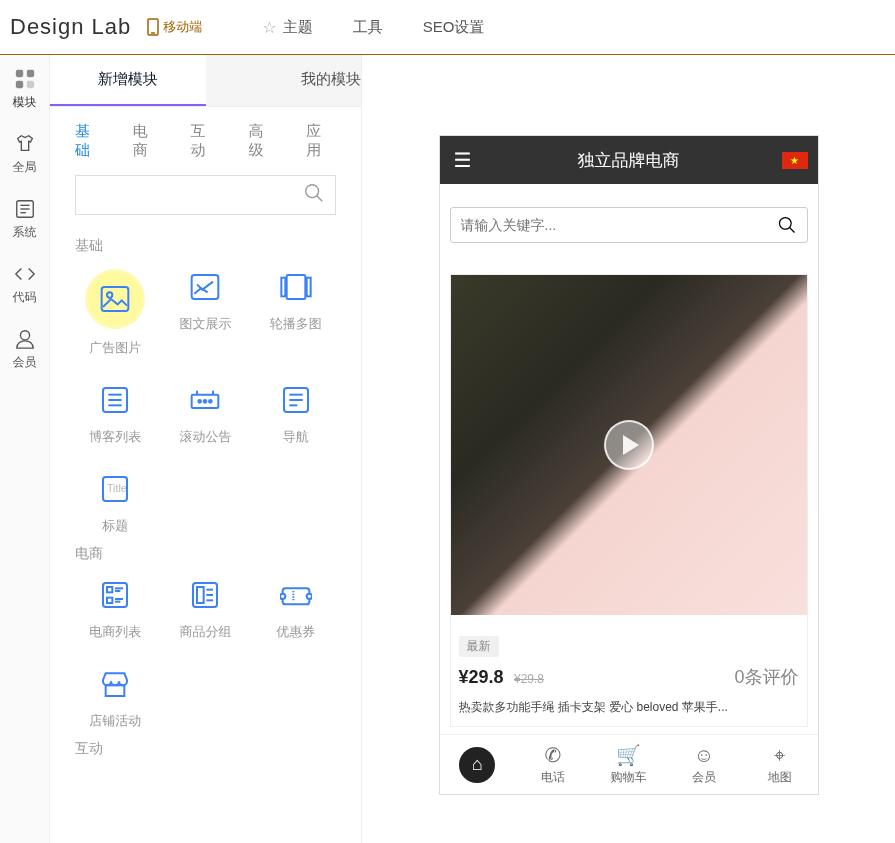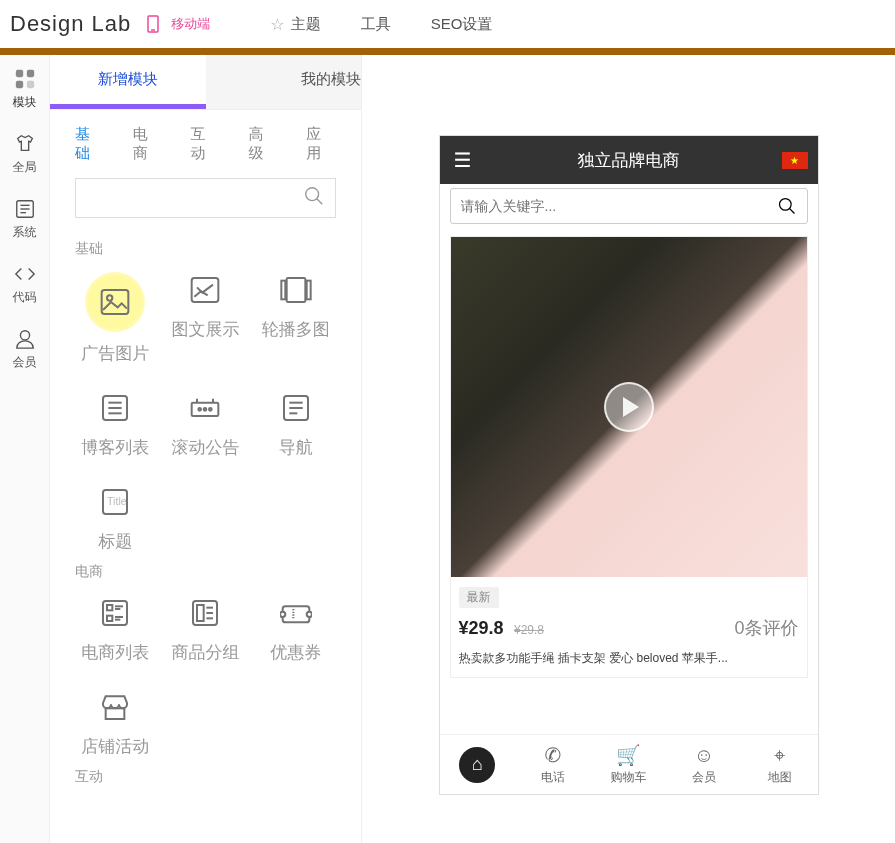"Design Lab" .top-bar { border-bottom: 7px solid #a16207 -> 1px solid #a16207 }
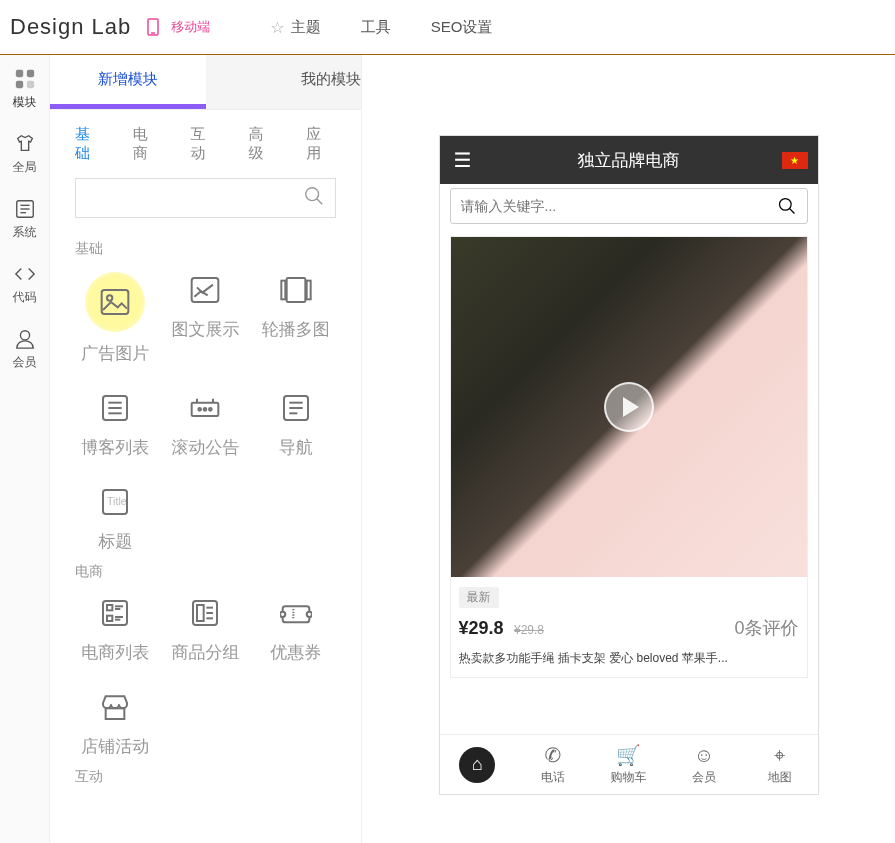"移动端" .device-switch { color: #ec4899 -> #a16207; gap: 12px -> 4px }
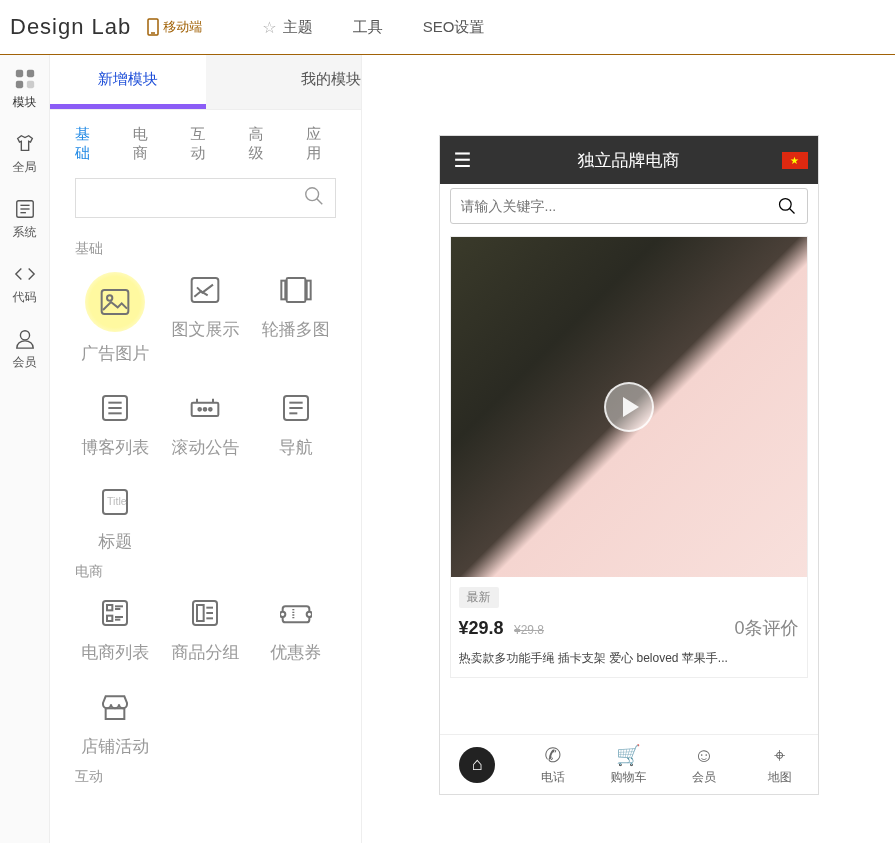"新增模块" .side-tabs .tab.active { border-bottom: 5px solid #8b5cf6 -> 2px solid #8b5cf6; color: #1d4ed8 -> #0f172a }
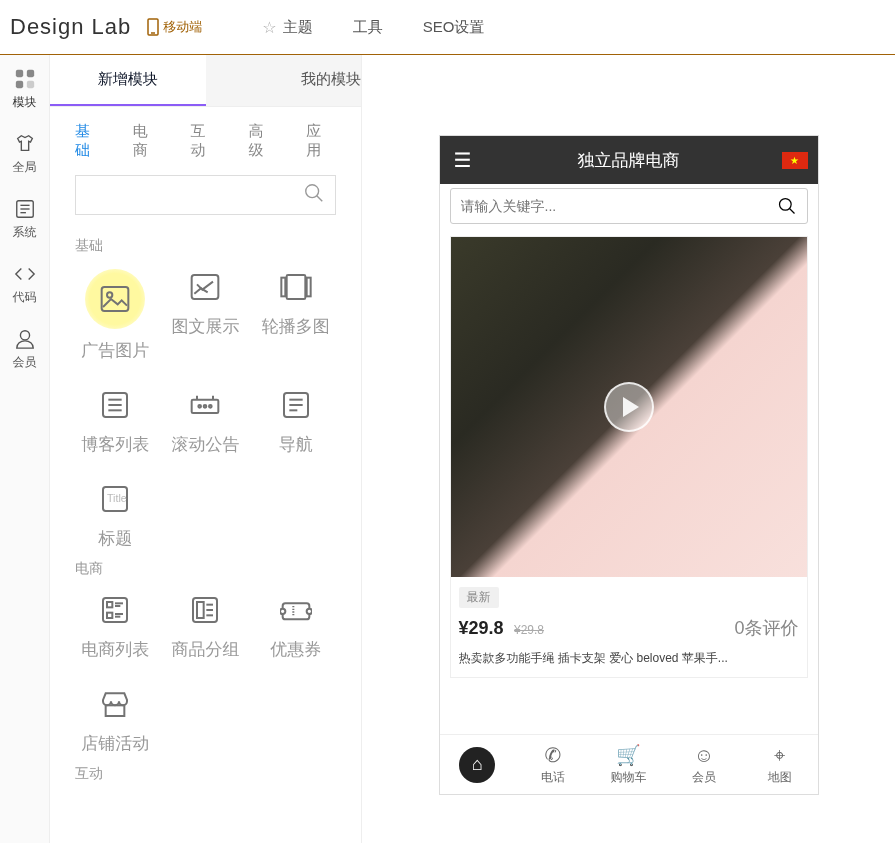"请输入关键字..." .p-search { padding: 4px 10px -> 23px 10px }
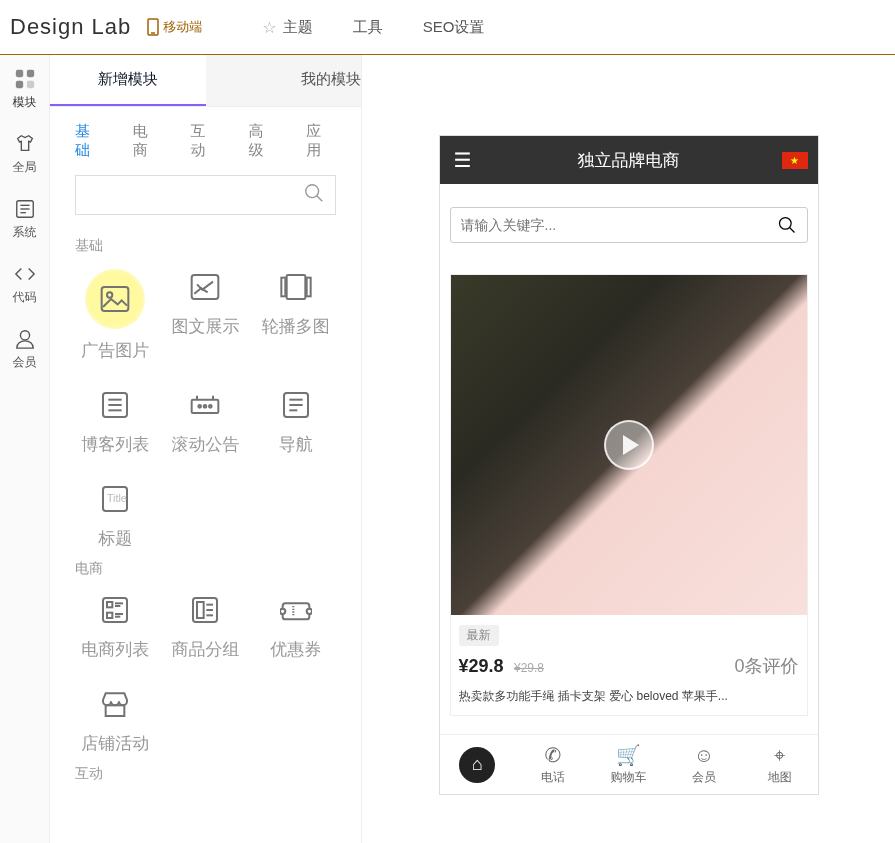"图文展示" .cell .lbl { font-size: 17px -> 13px }
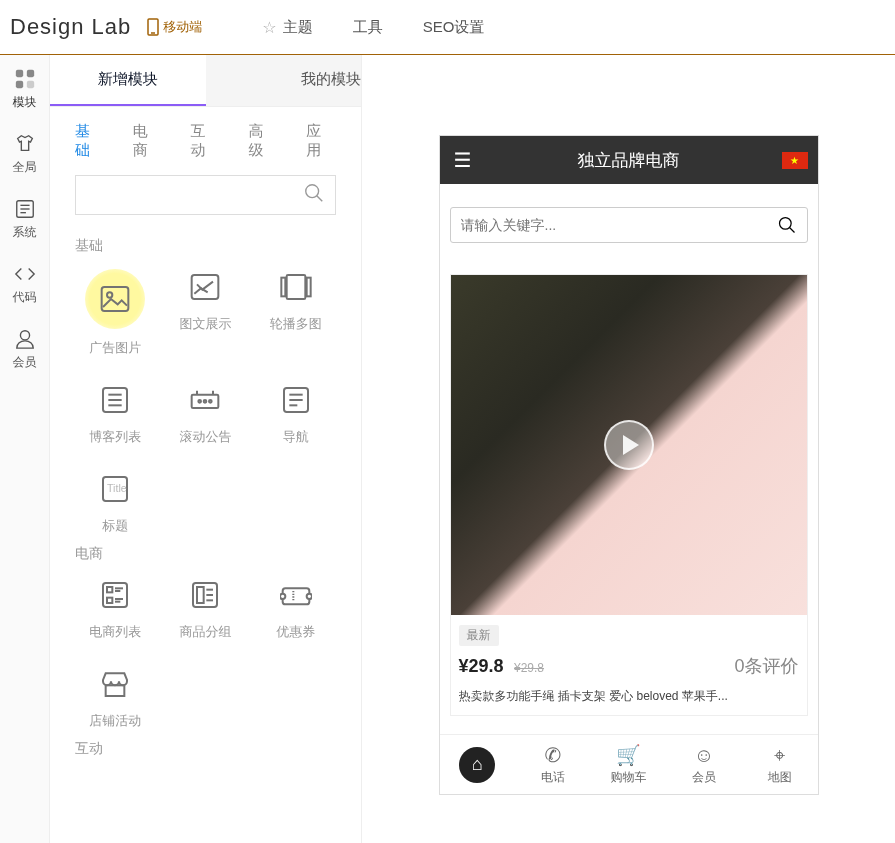"Title" .cell .ic { color: #737373 -> #3b82f6 }
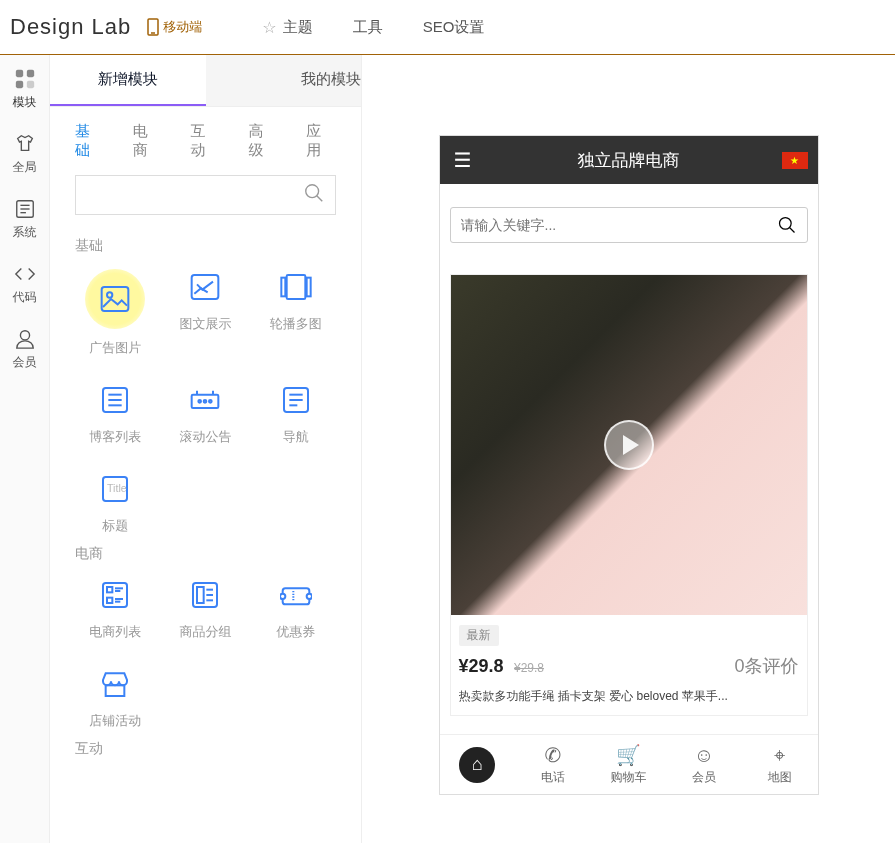"最新" .card-body { margin-top: none -> 11px }
